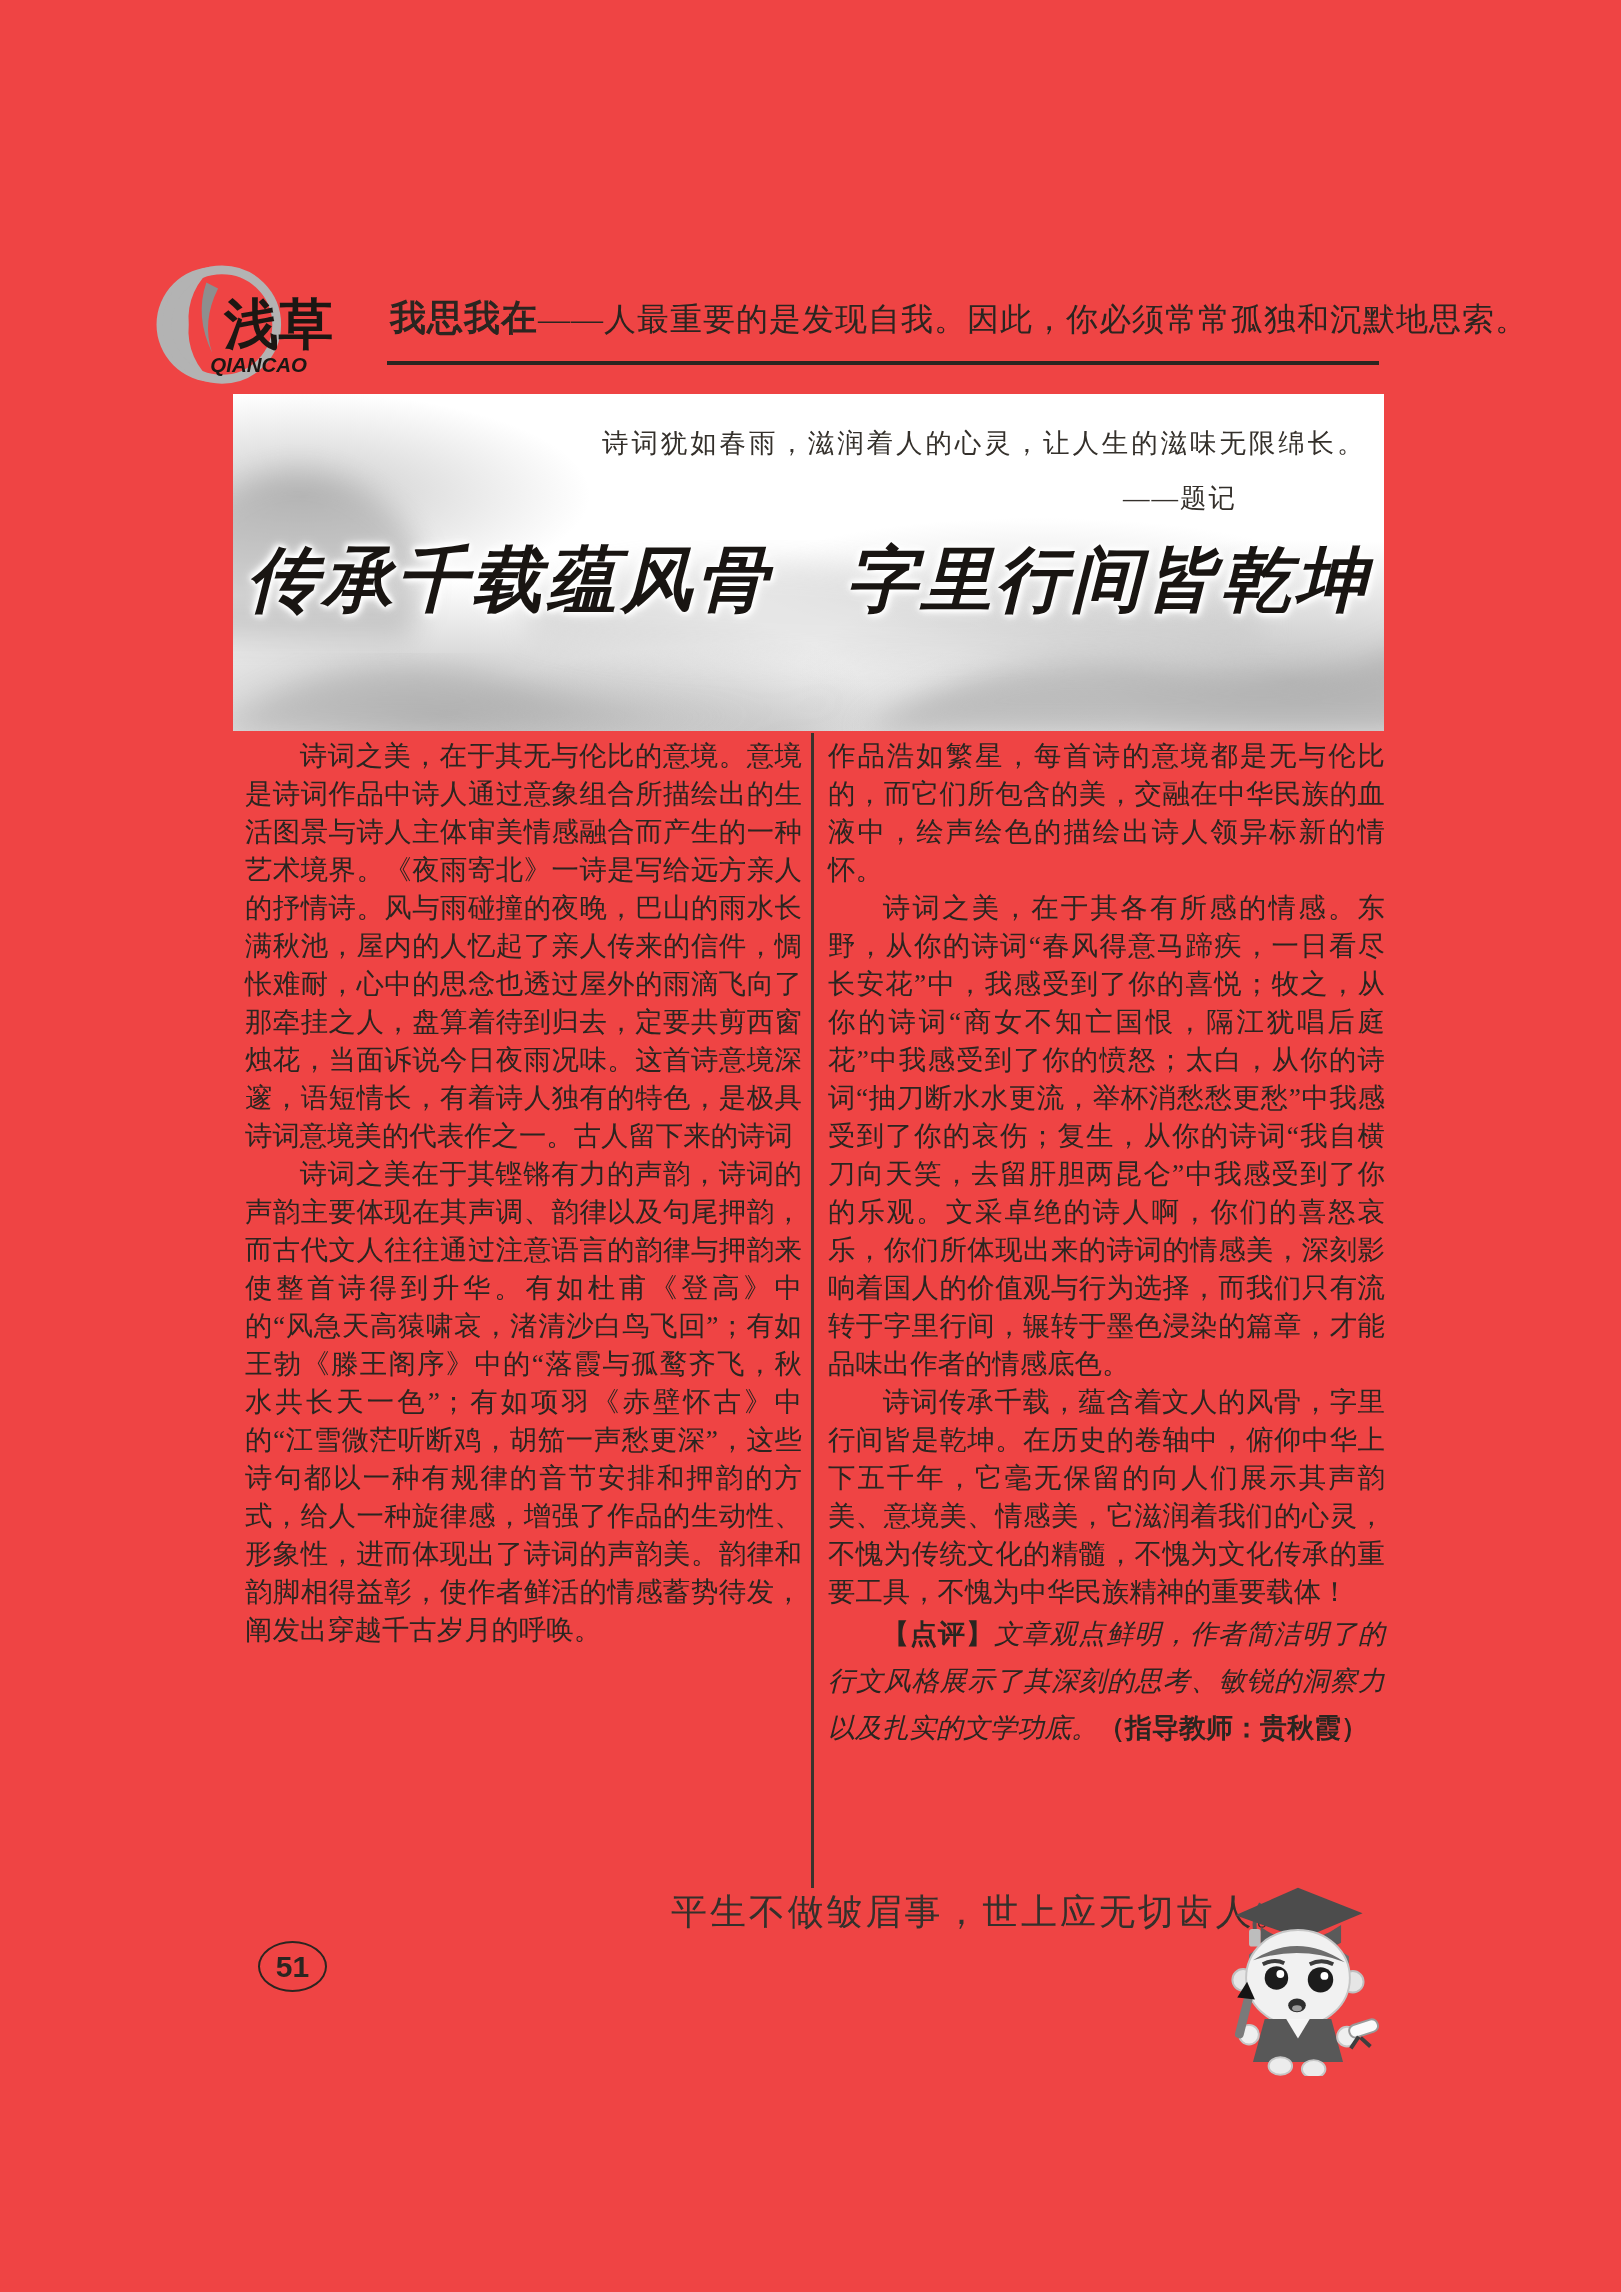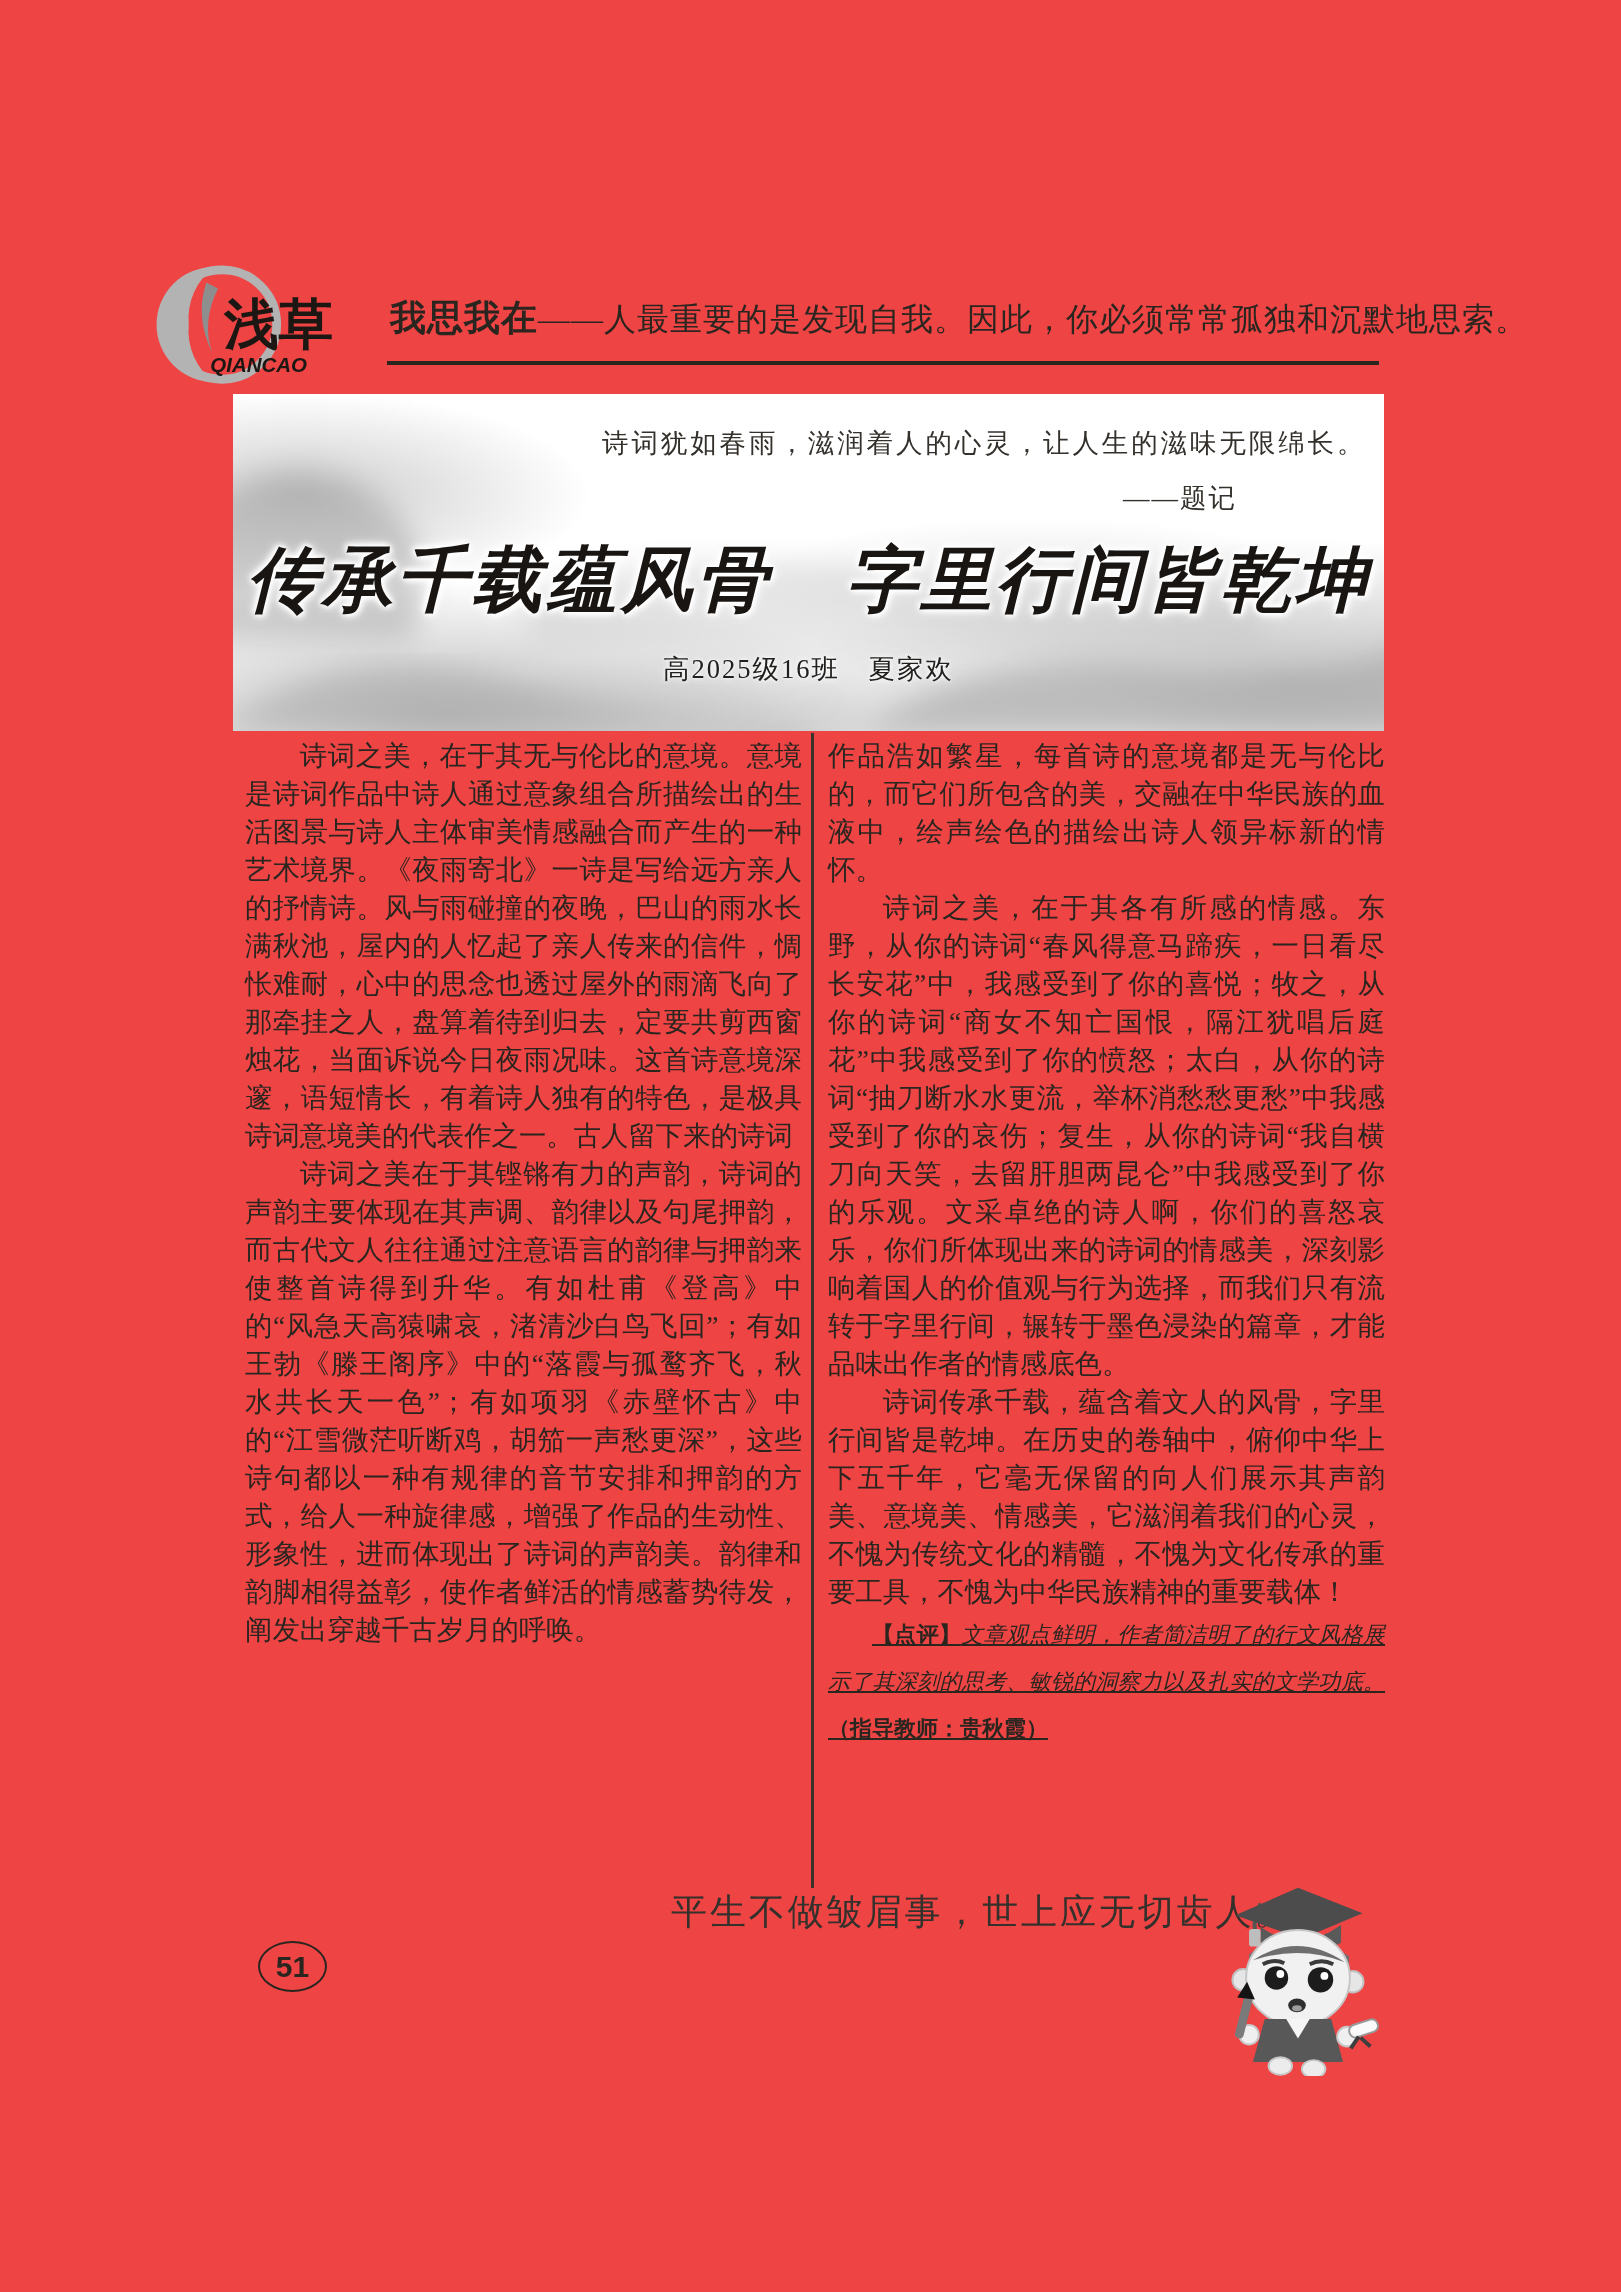"高2025级16班 夏家欢" div.byline { html: <div>高2025级16班 夏家欢</div> -> none }
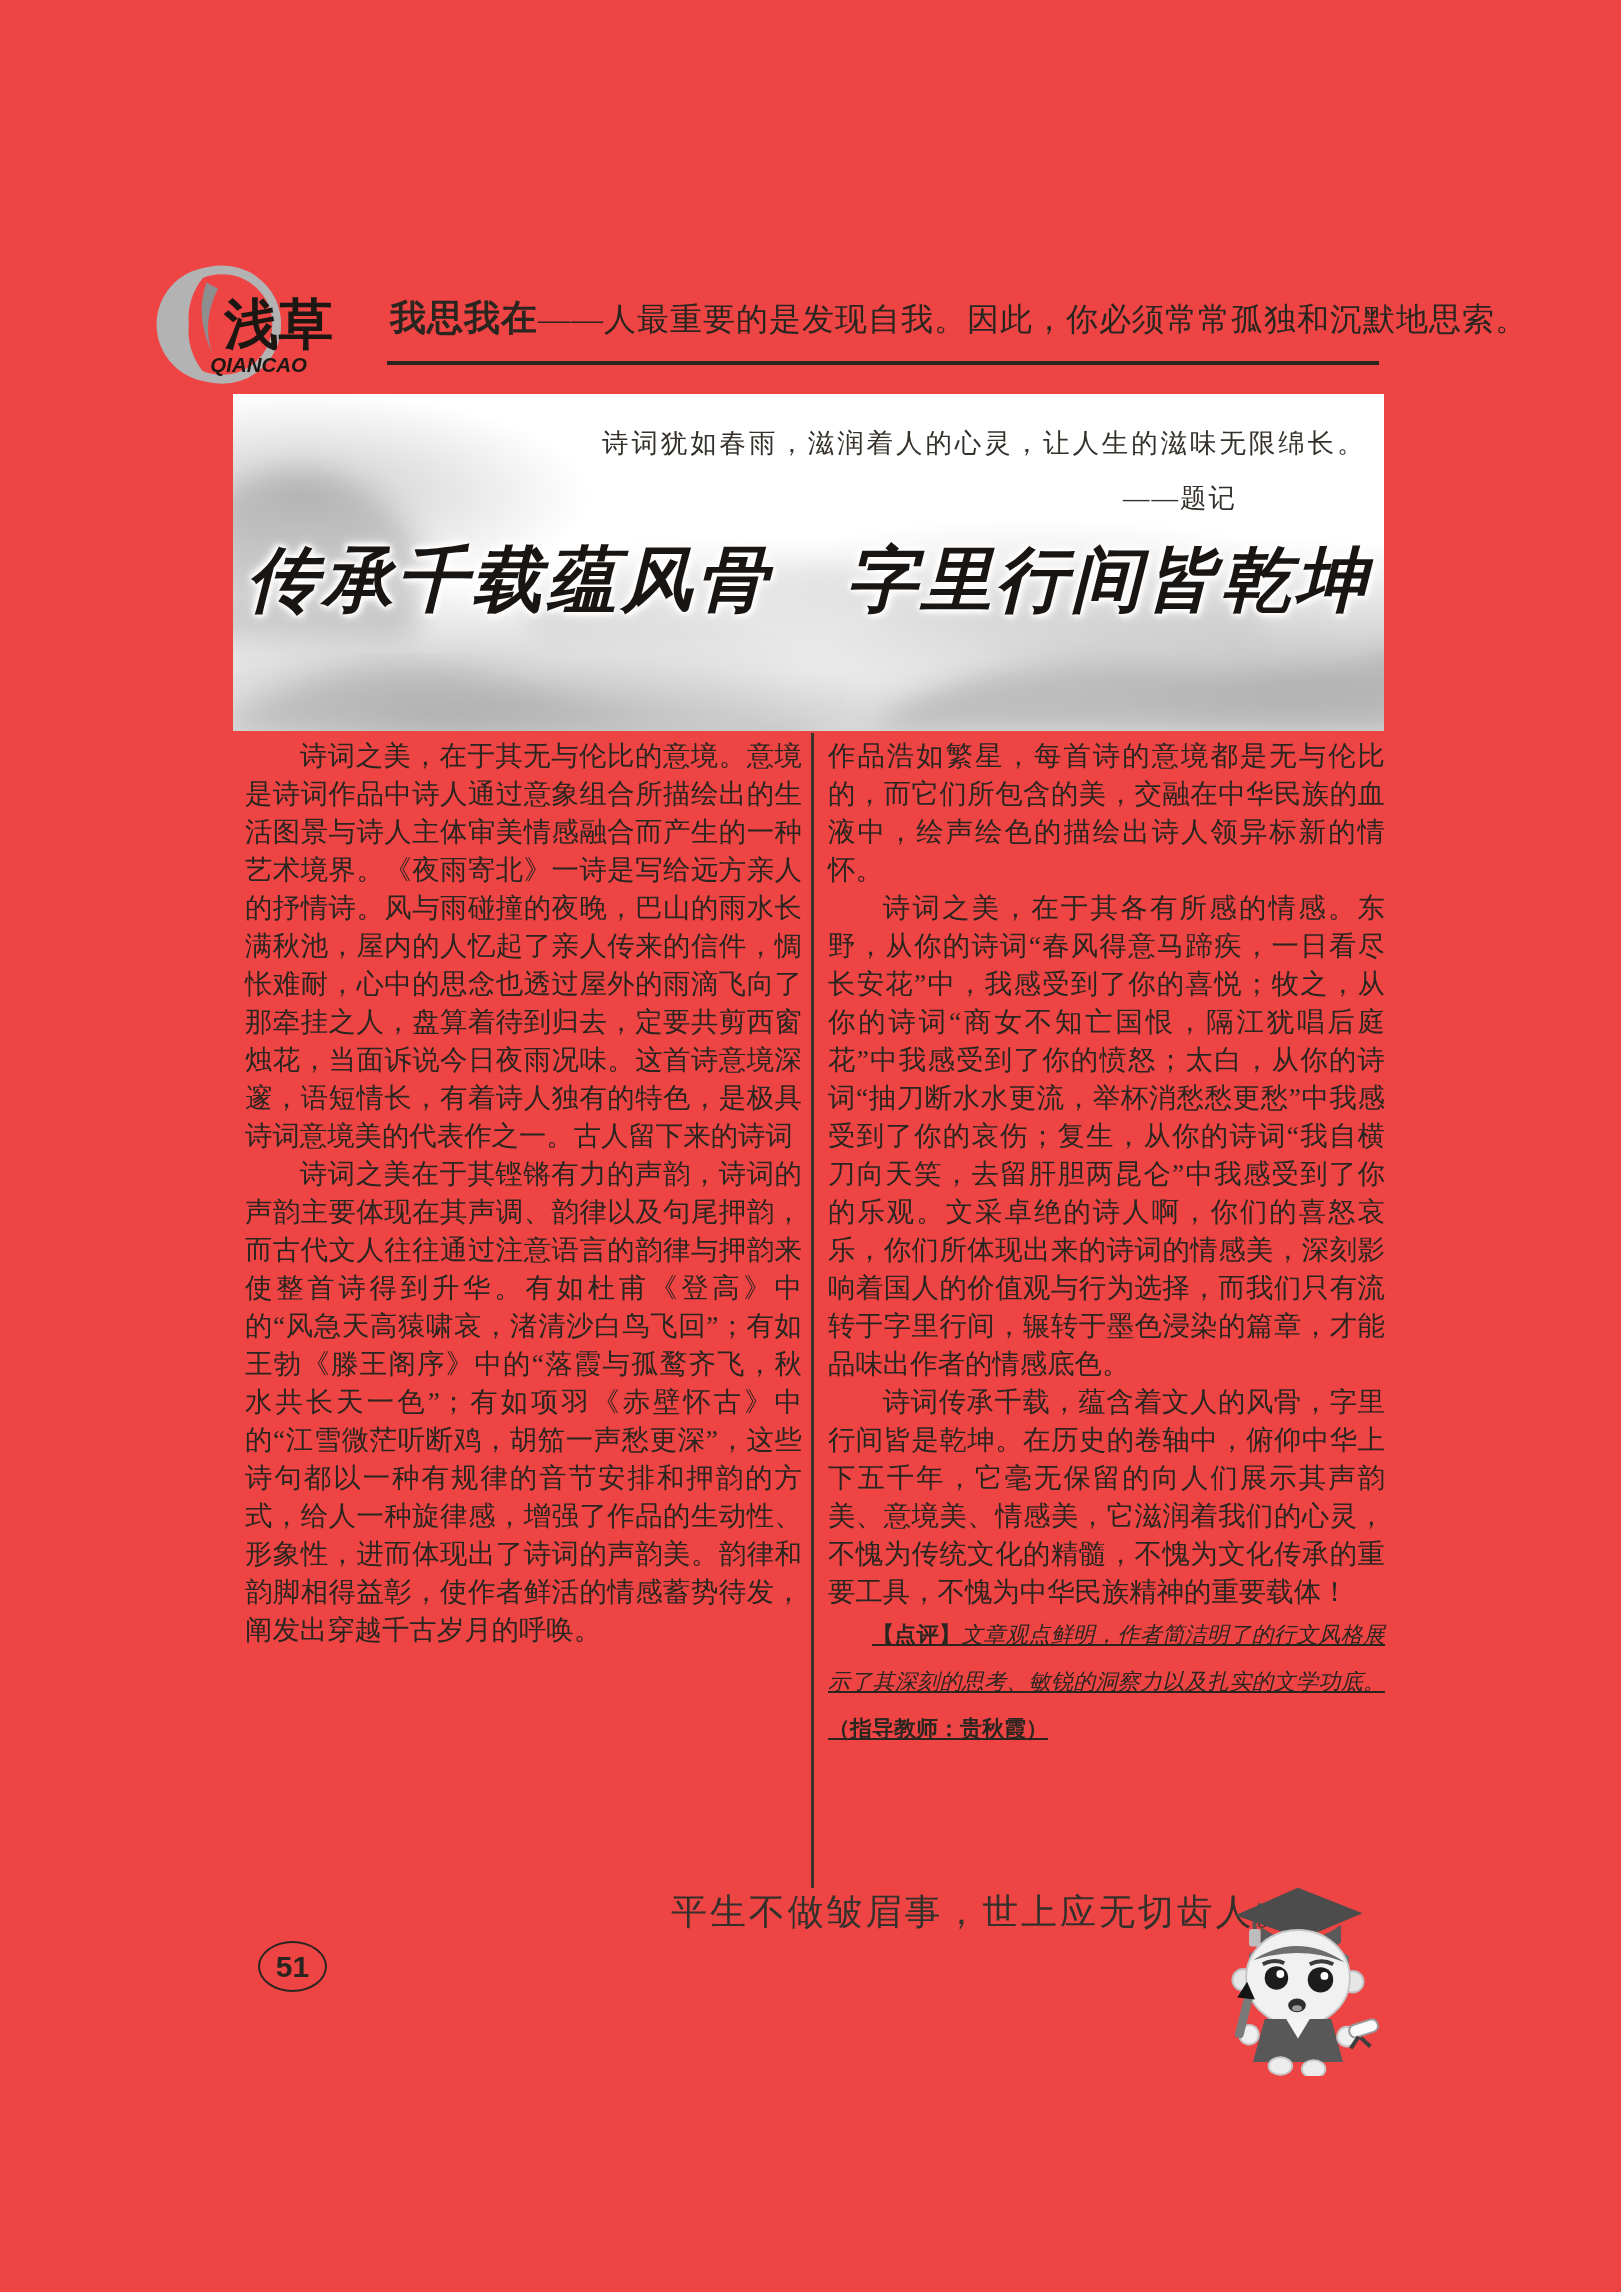"【点评】文章观点鲜明，作者简洁明了的行文风格展示了其深刻的思考、敏锐的洞察力以及" .comment { font-size: 22px -> 27px; text-decoration: underline -> none }
